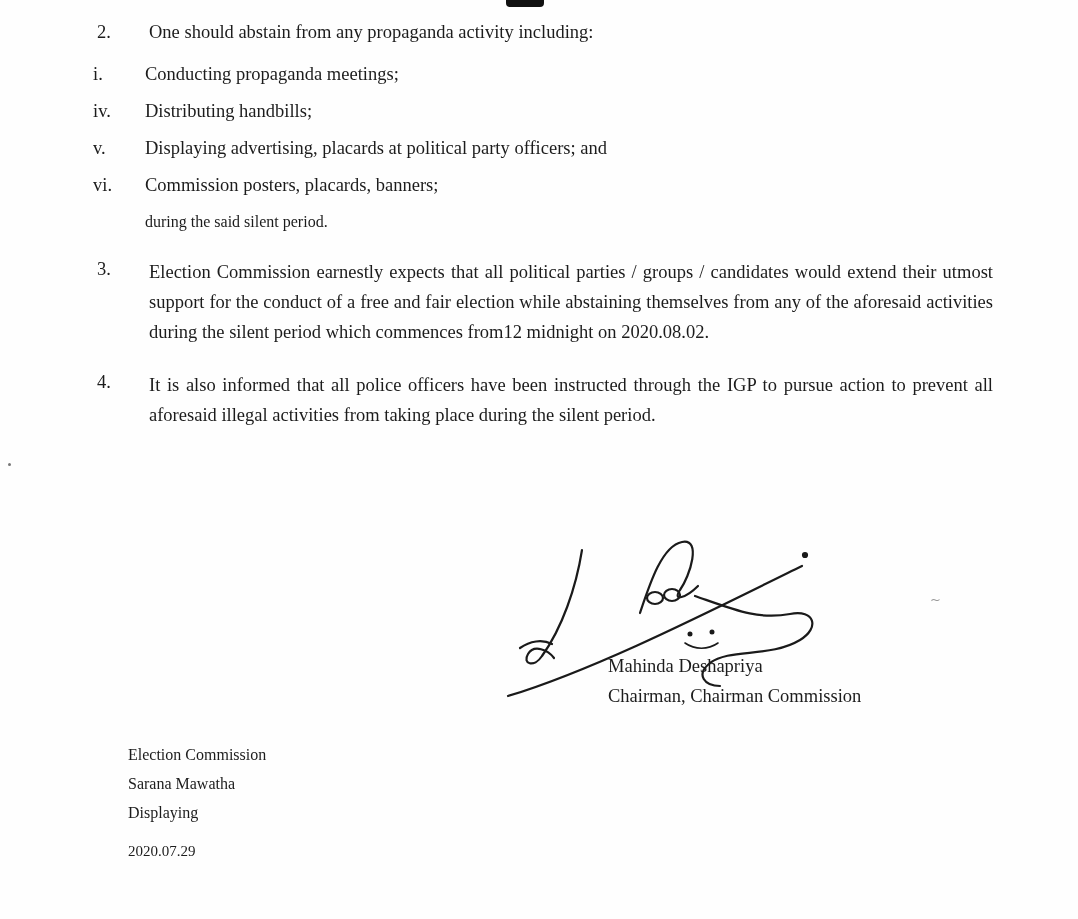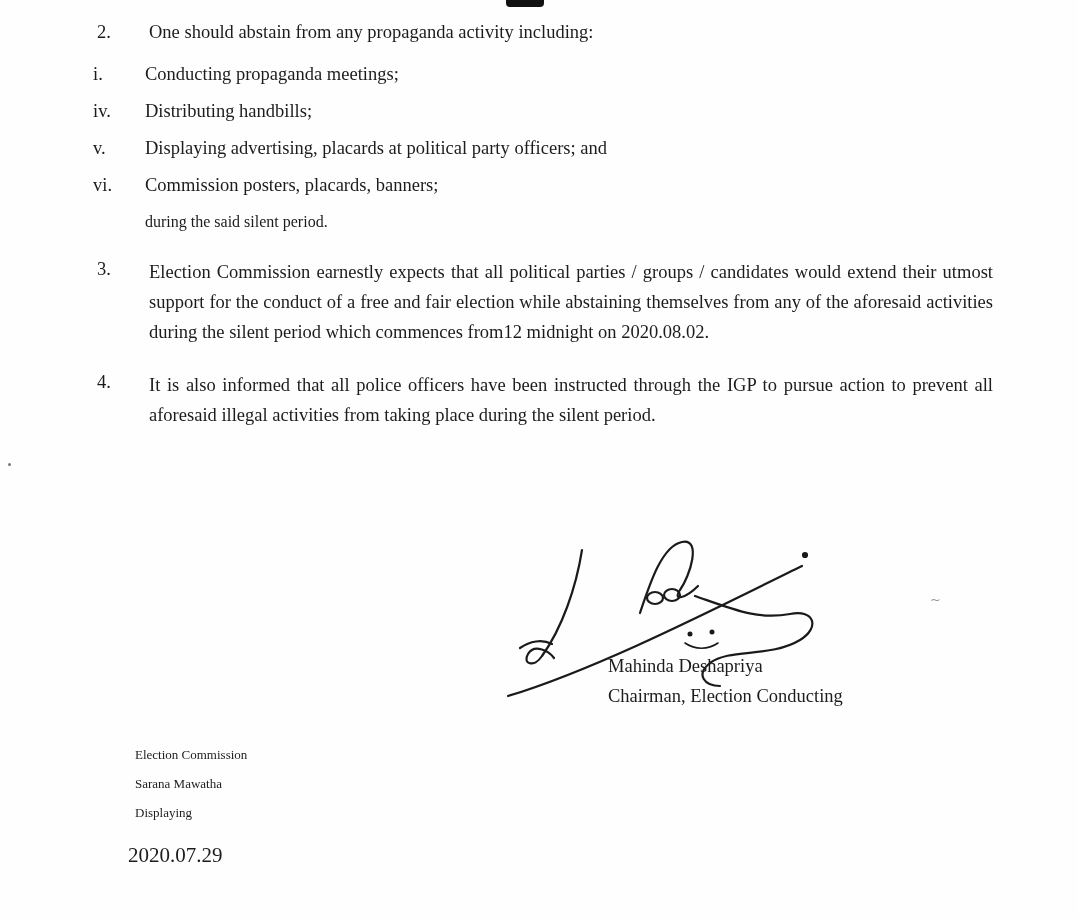"Chairman, Election Conducting" div { text: Election Conducting -> Chairman Commission }
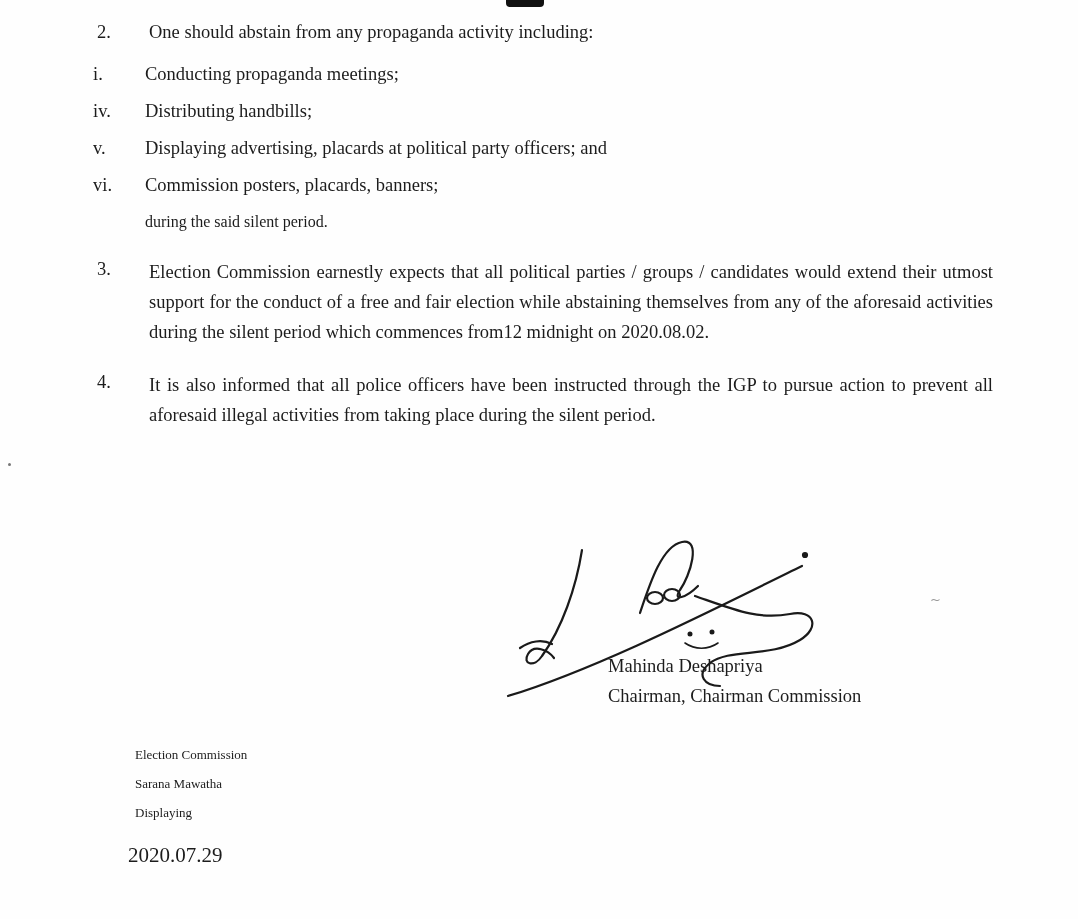"Election Commission" .address-block { font-size: 13px -> 16px; margin-left: 7px -> none }
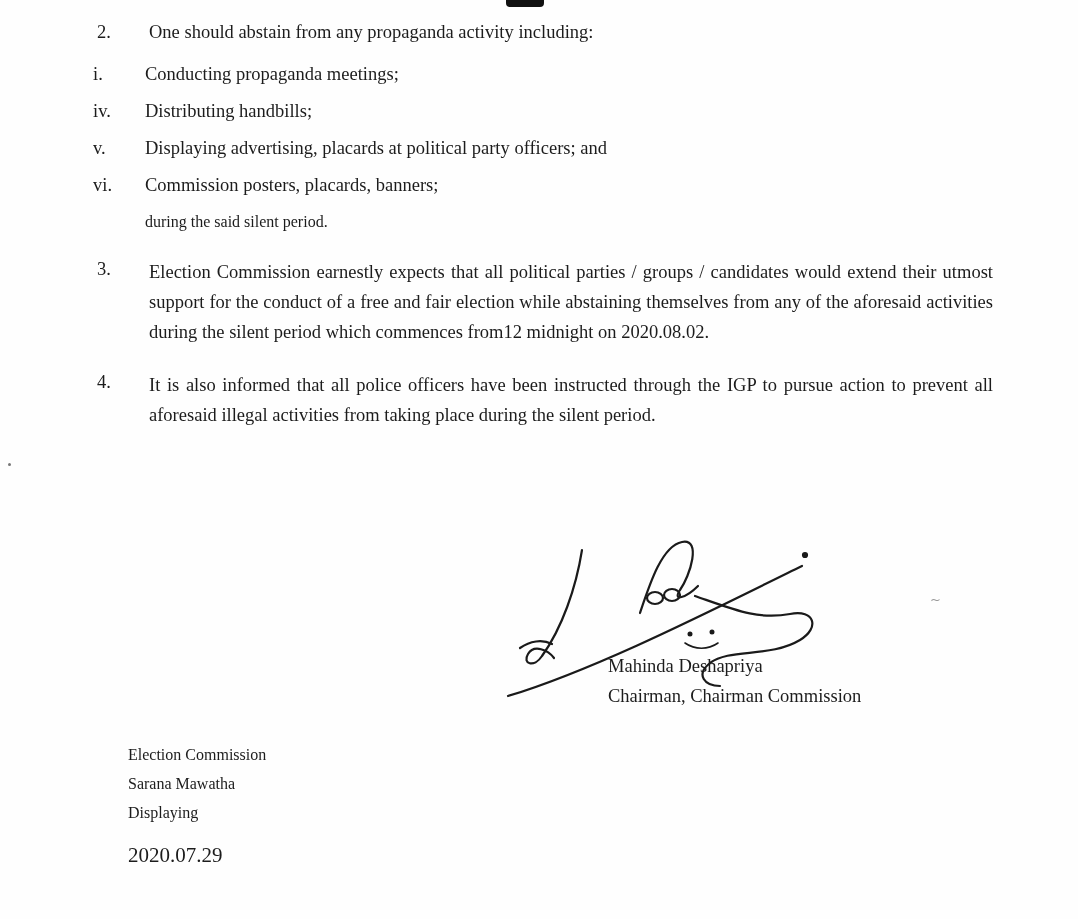"2020.07.29" .doc-date { font-size: 21px -> 15px }
